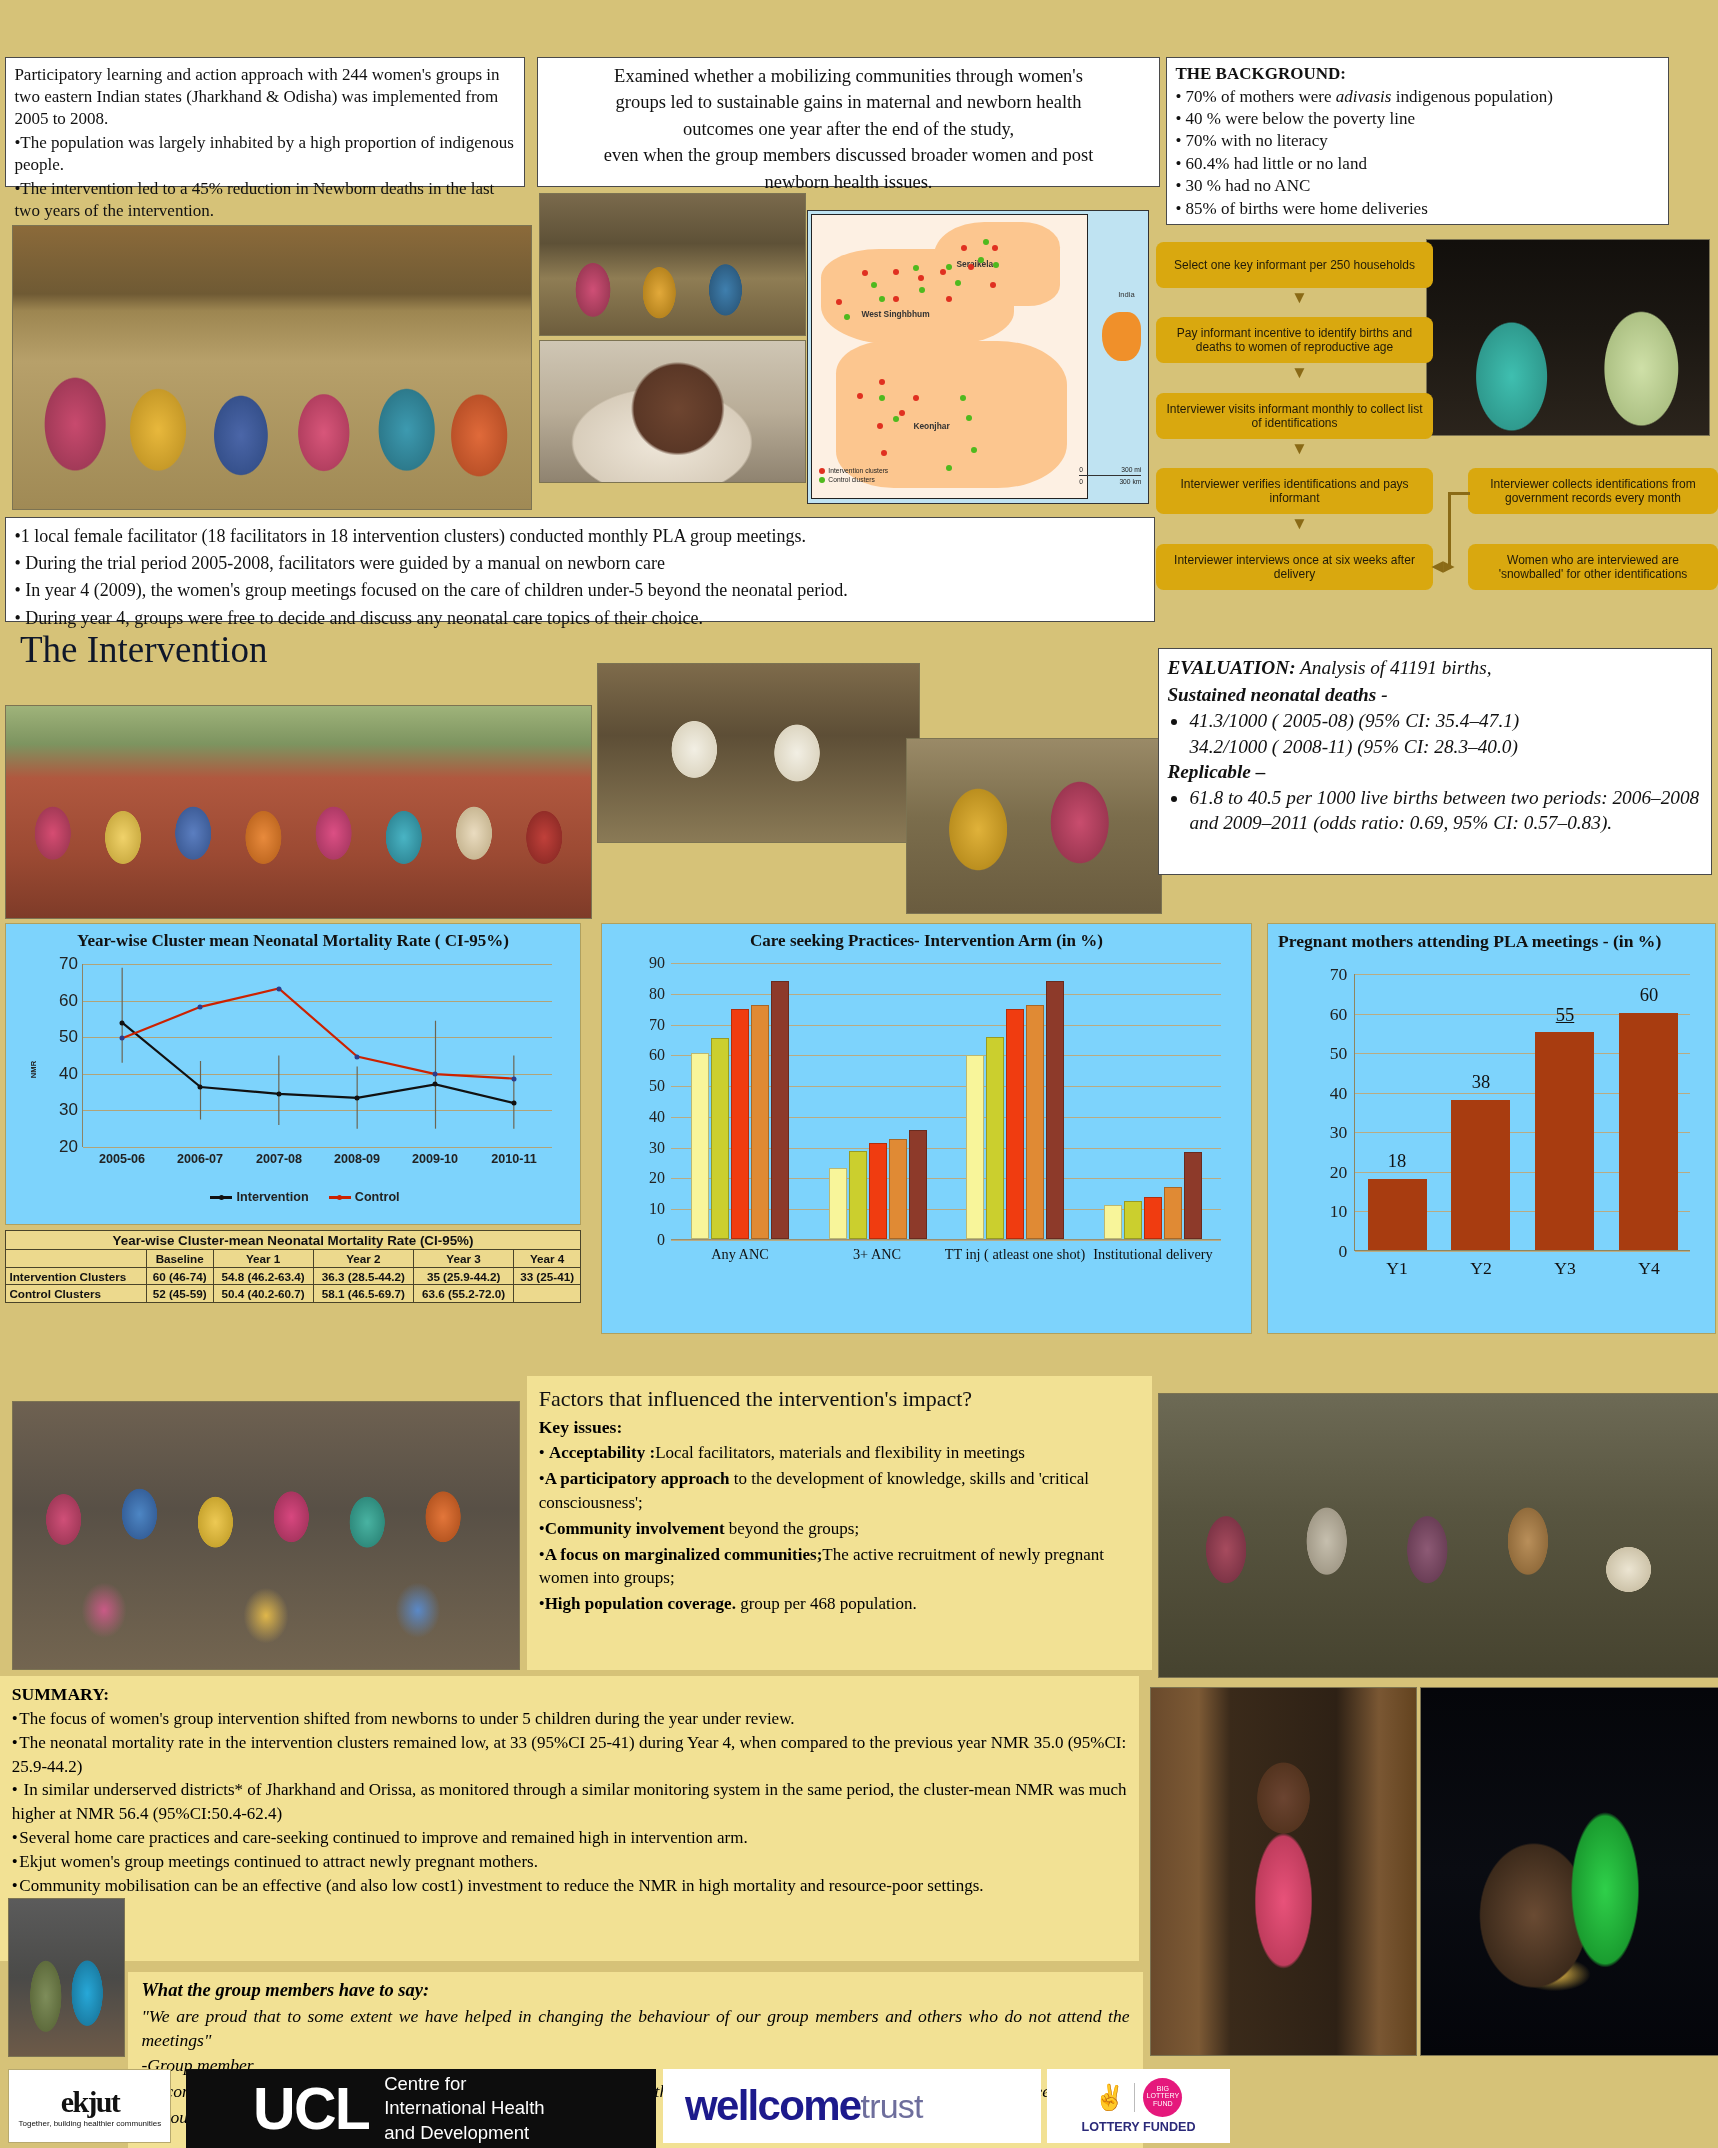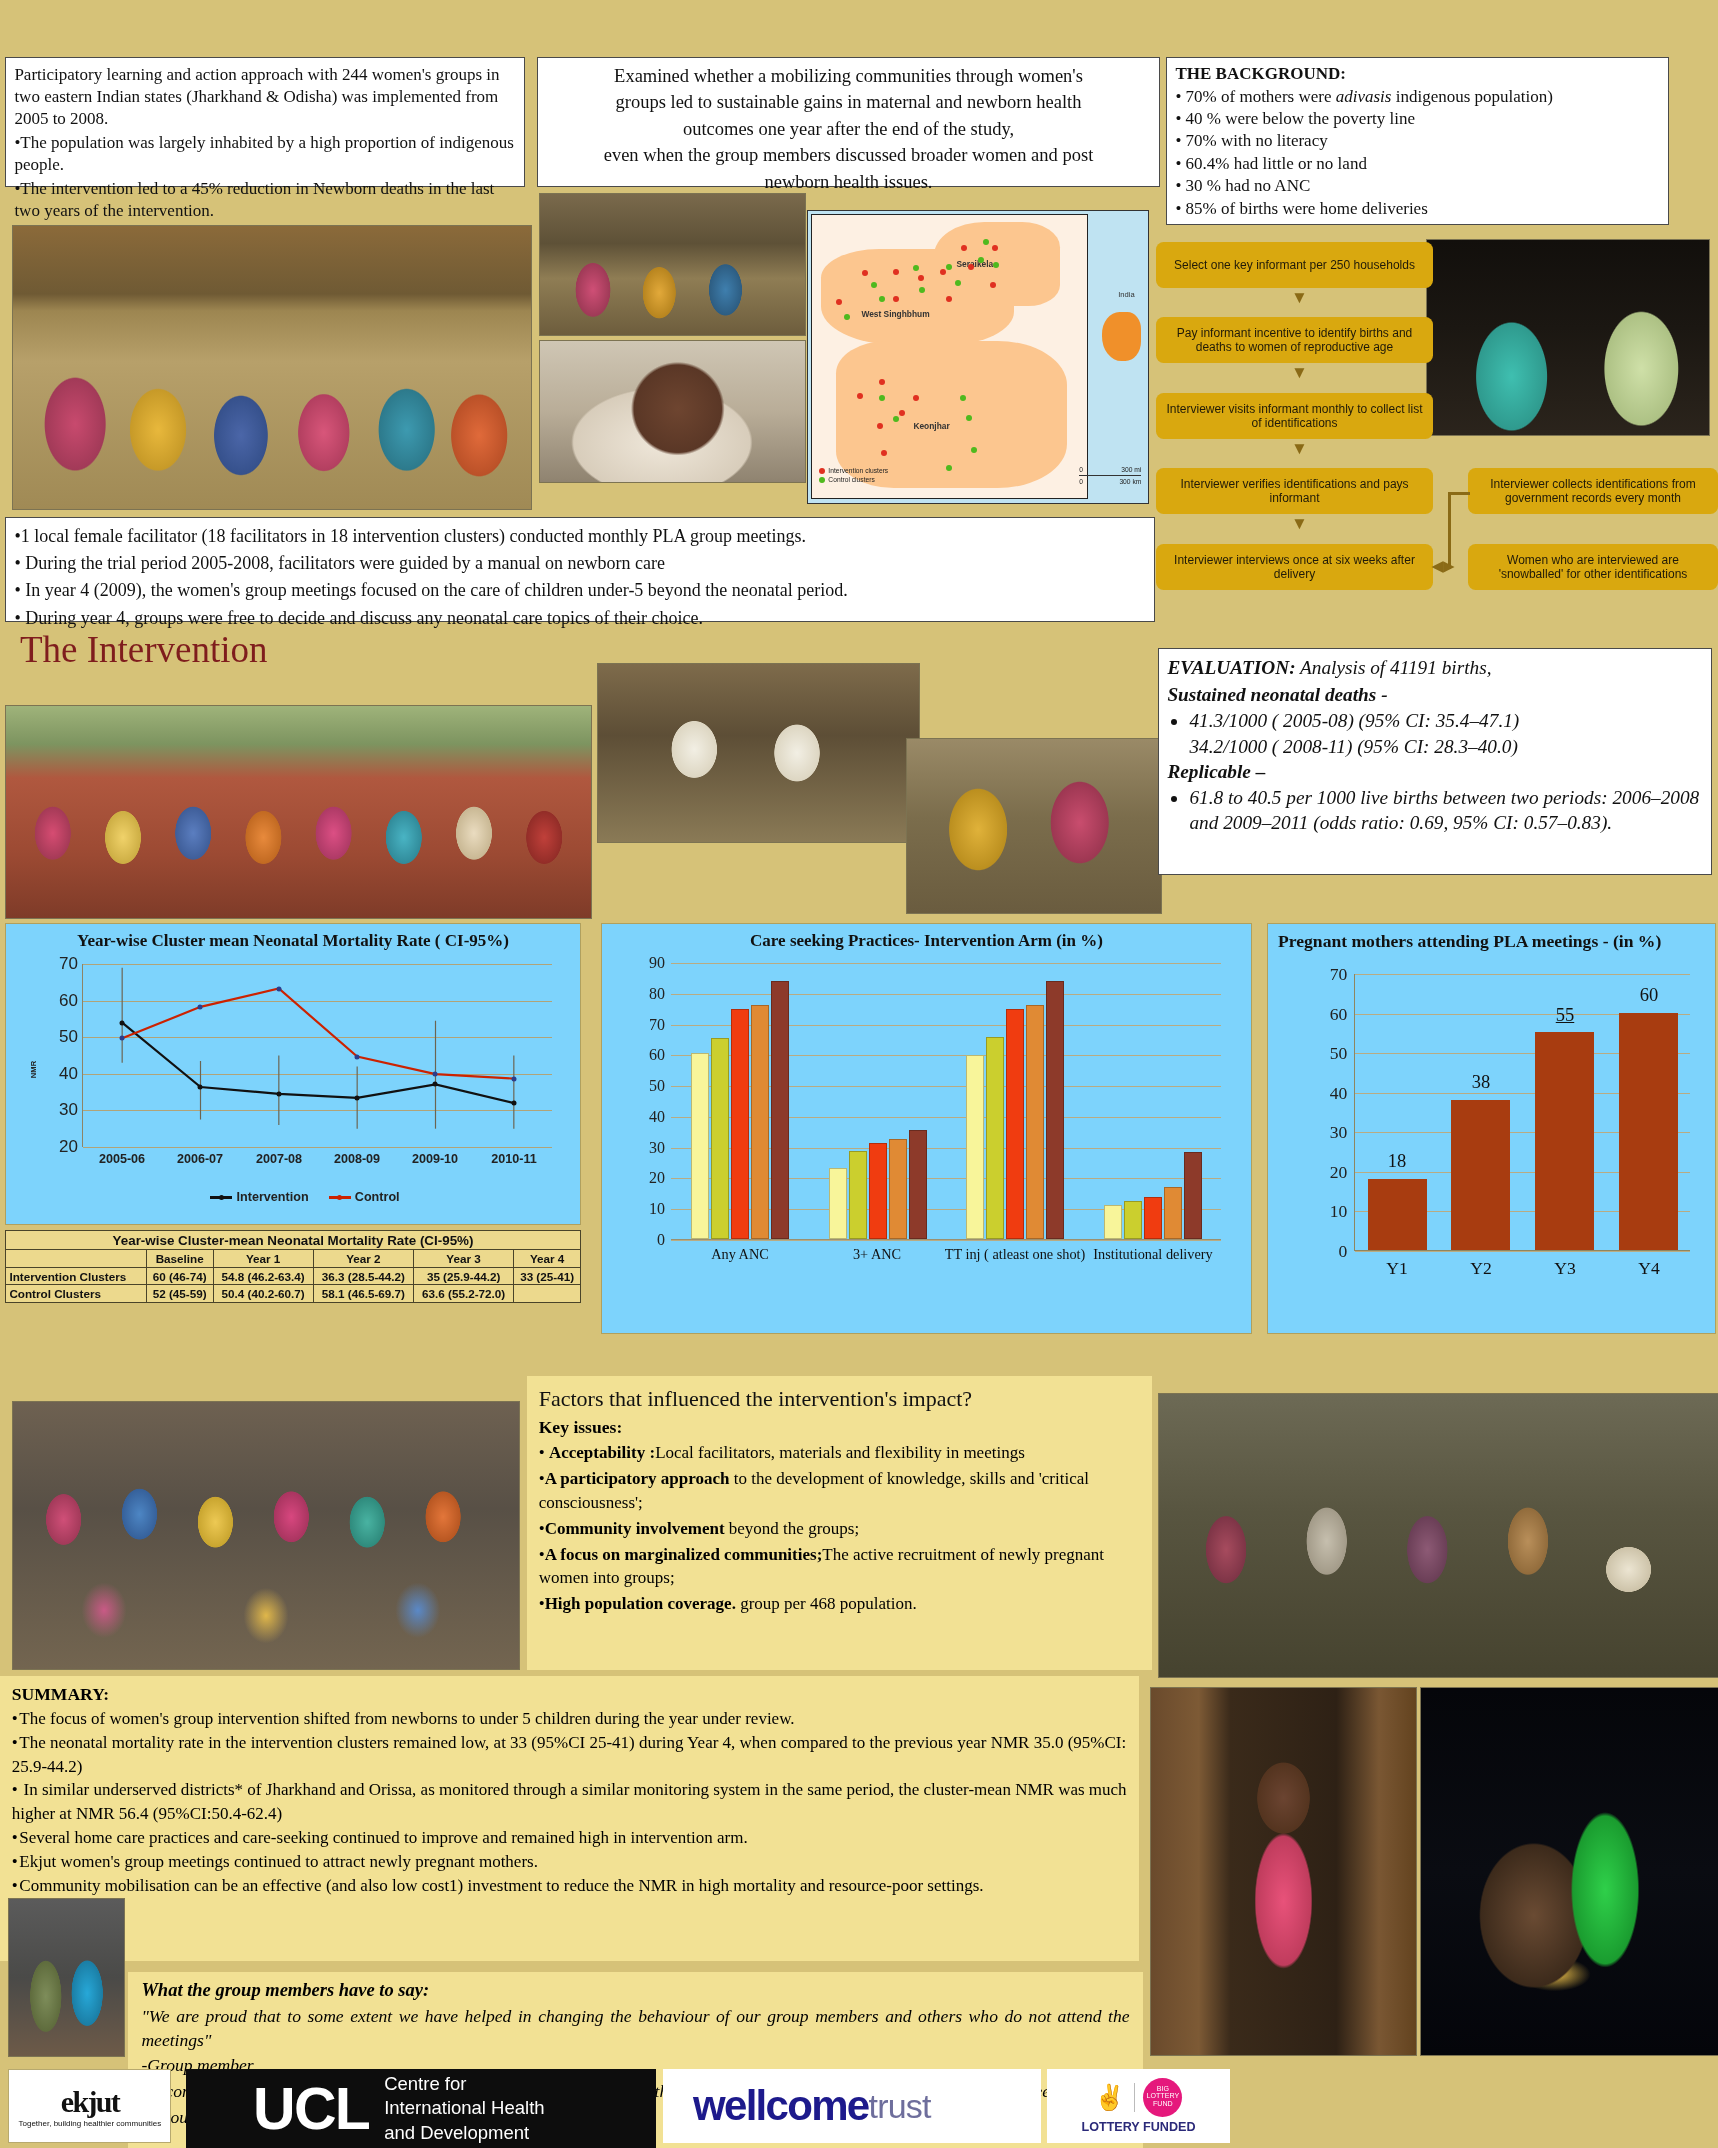"The Intervention" #intervention-heading { color: #7f1d1d -> #0f172a }
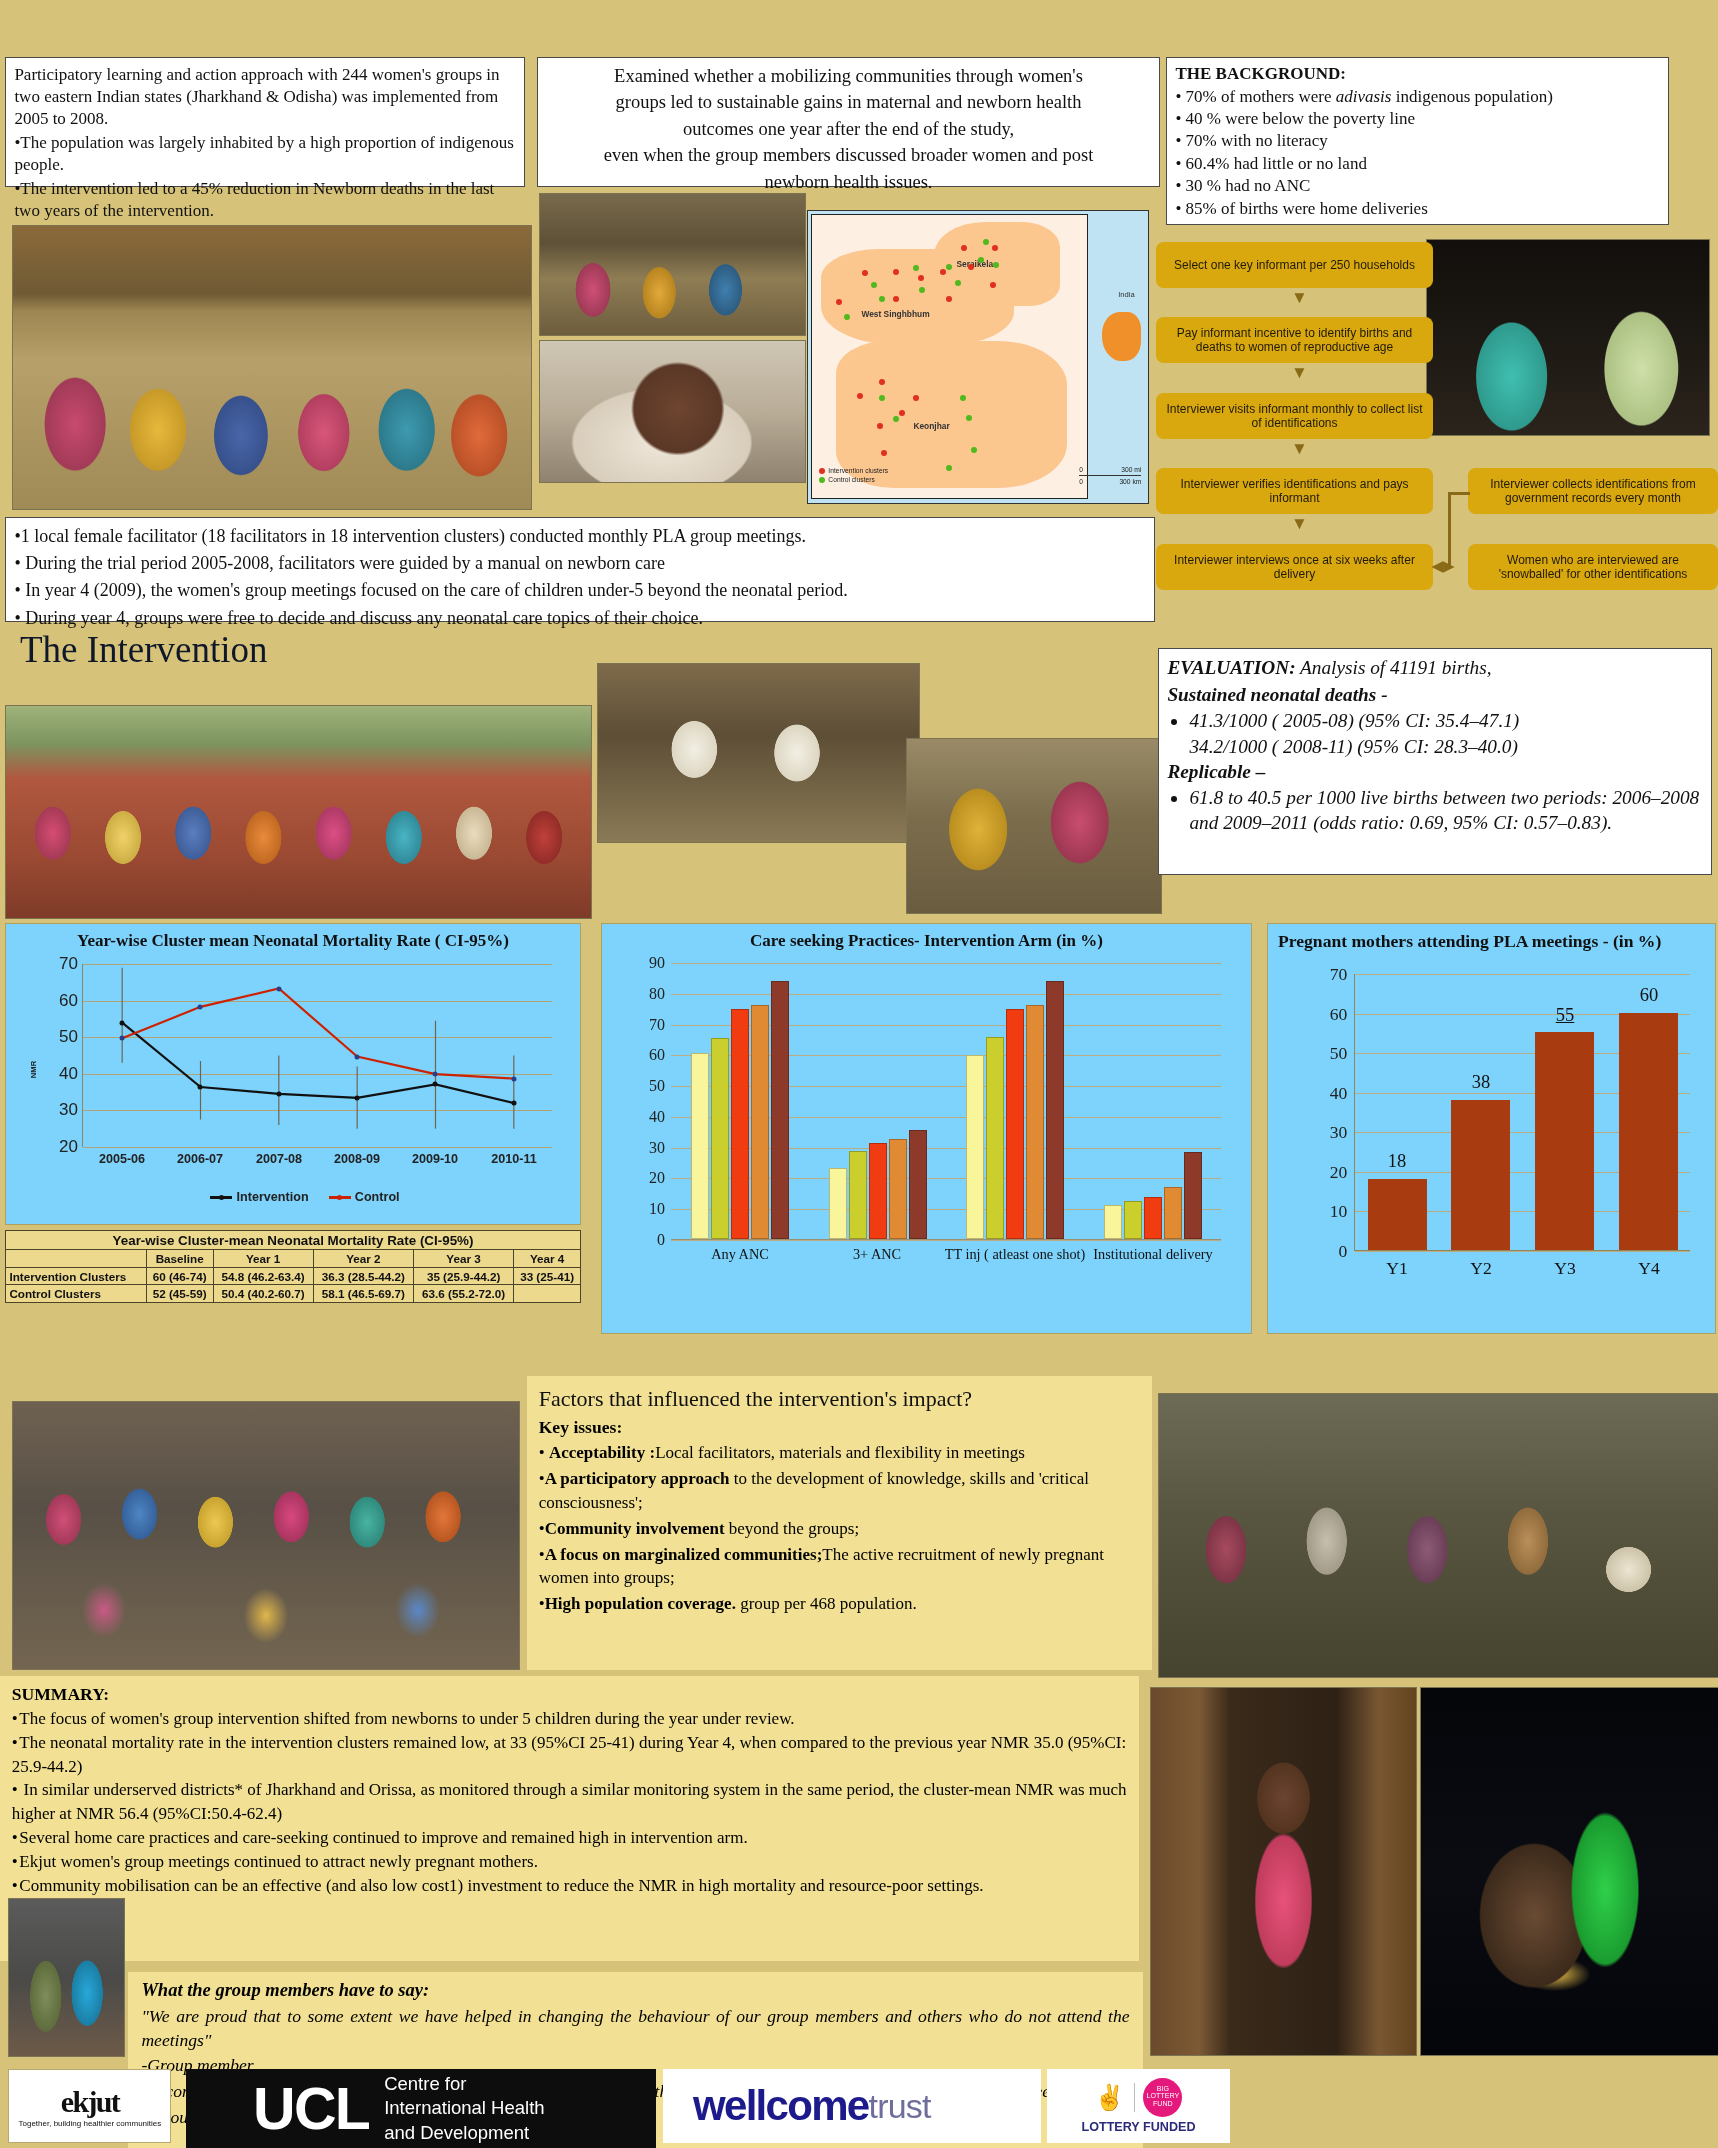"wellcome" #logo-wellcome { padding-left: 30px -> 22px }
